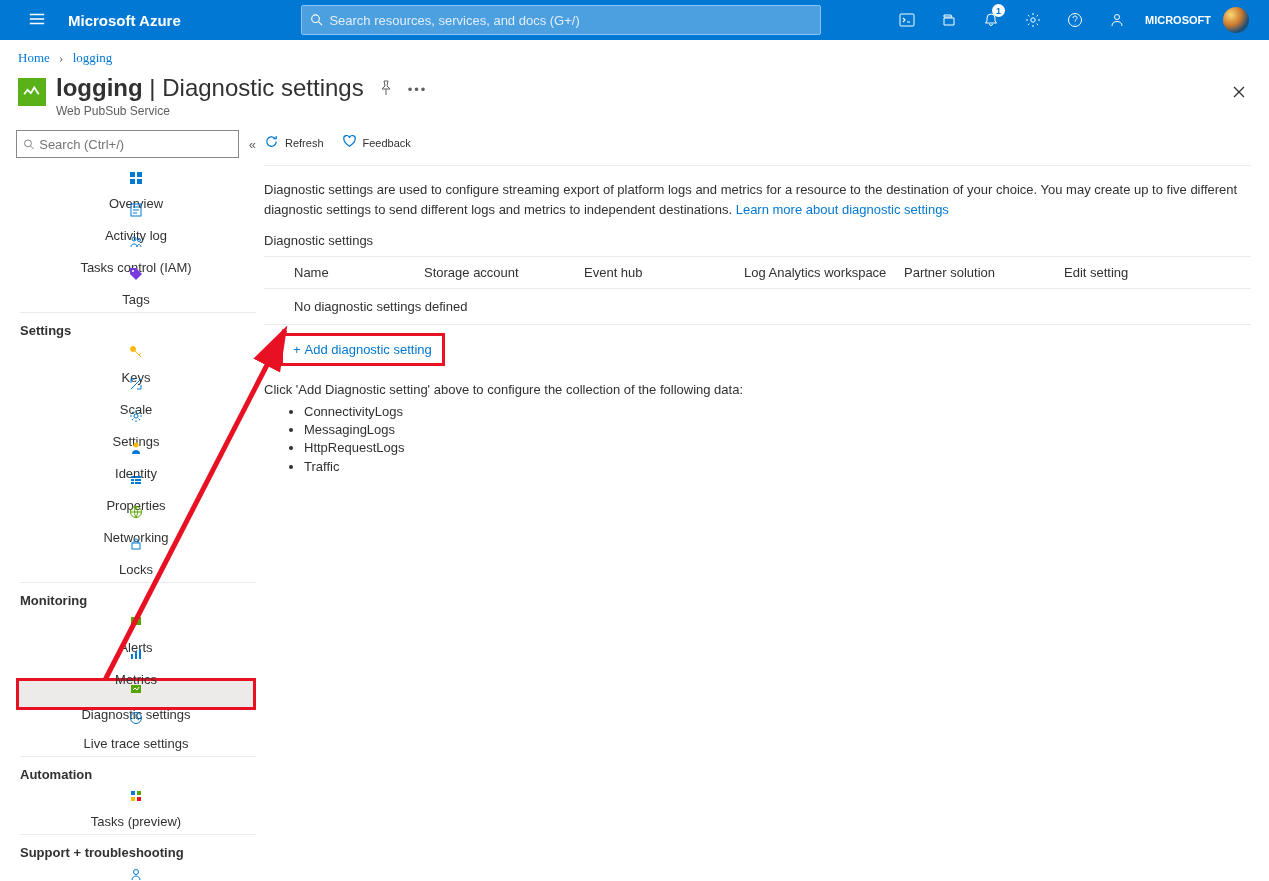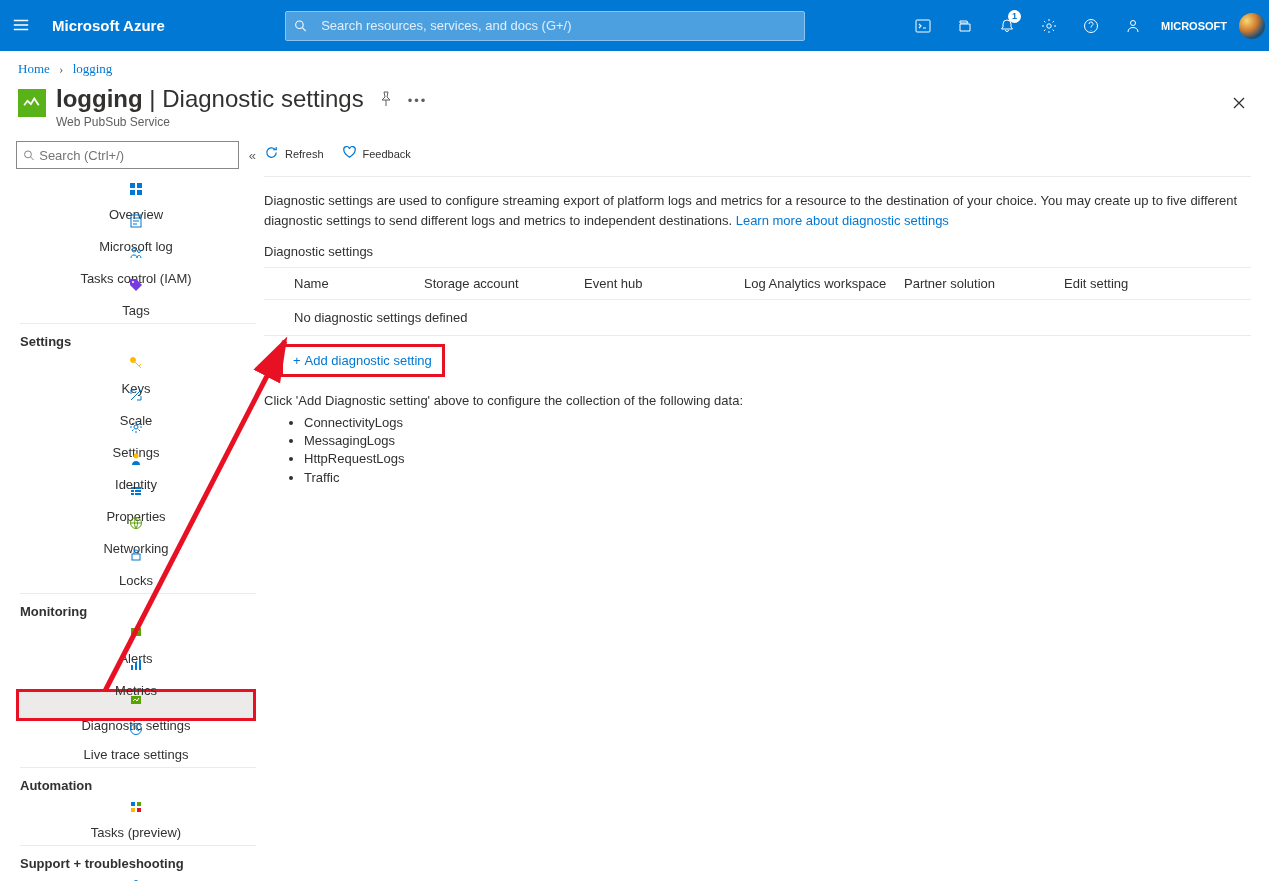"Microsoft Azure" .top-header { height: 51px -> 40px; padding: 0 4px -> 0 20px }
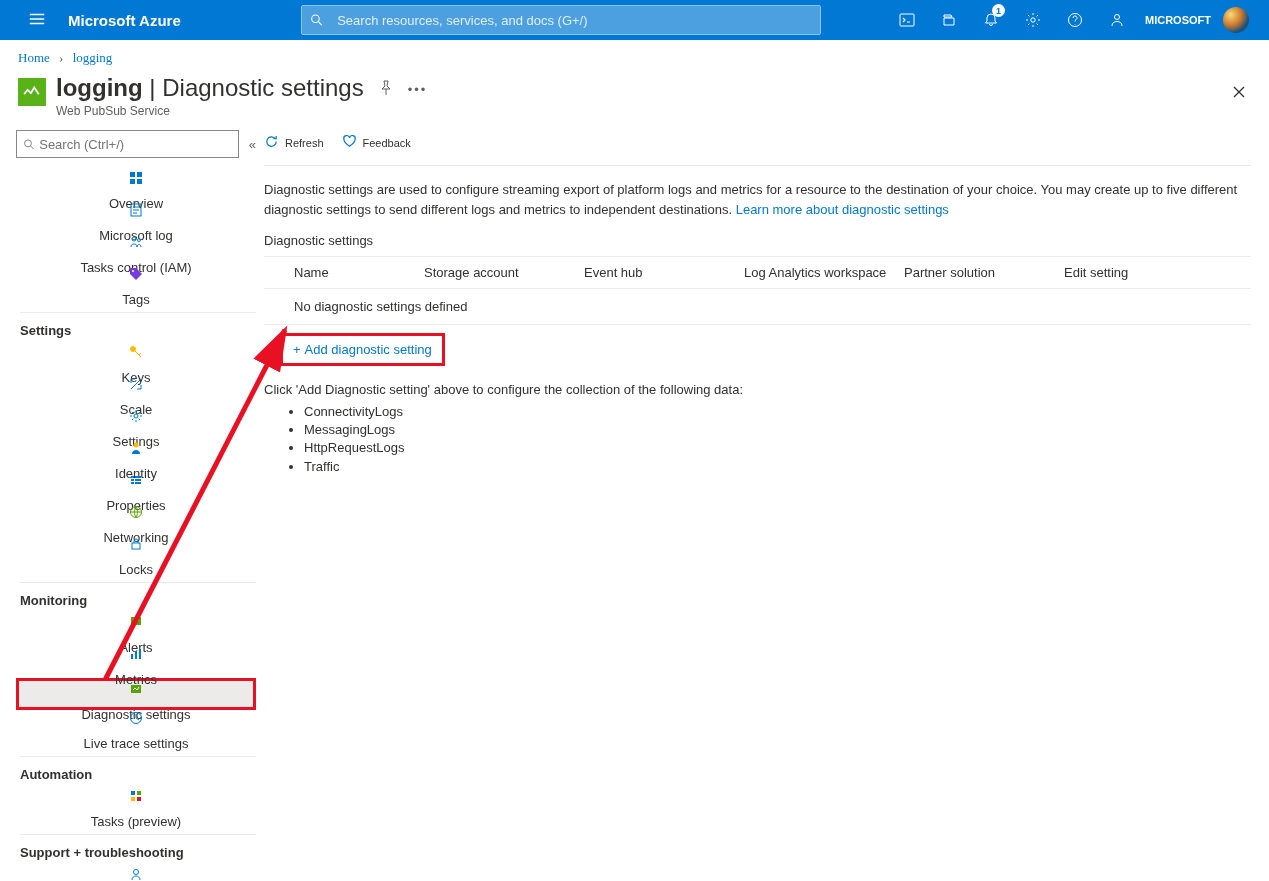"Search resources, services, and docs" .search-box { gap: 8px -> none }
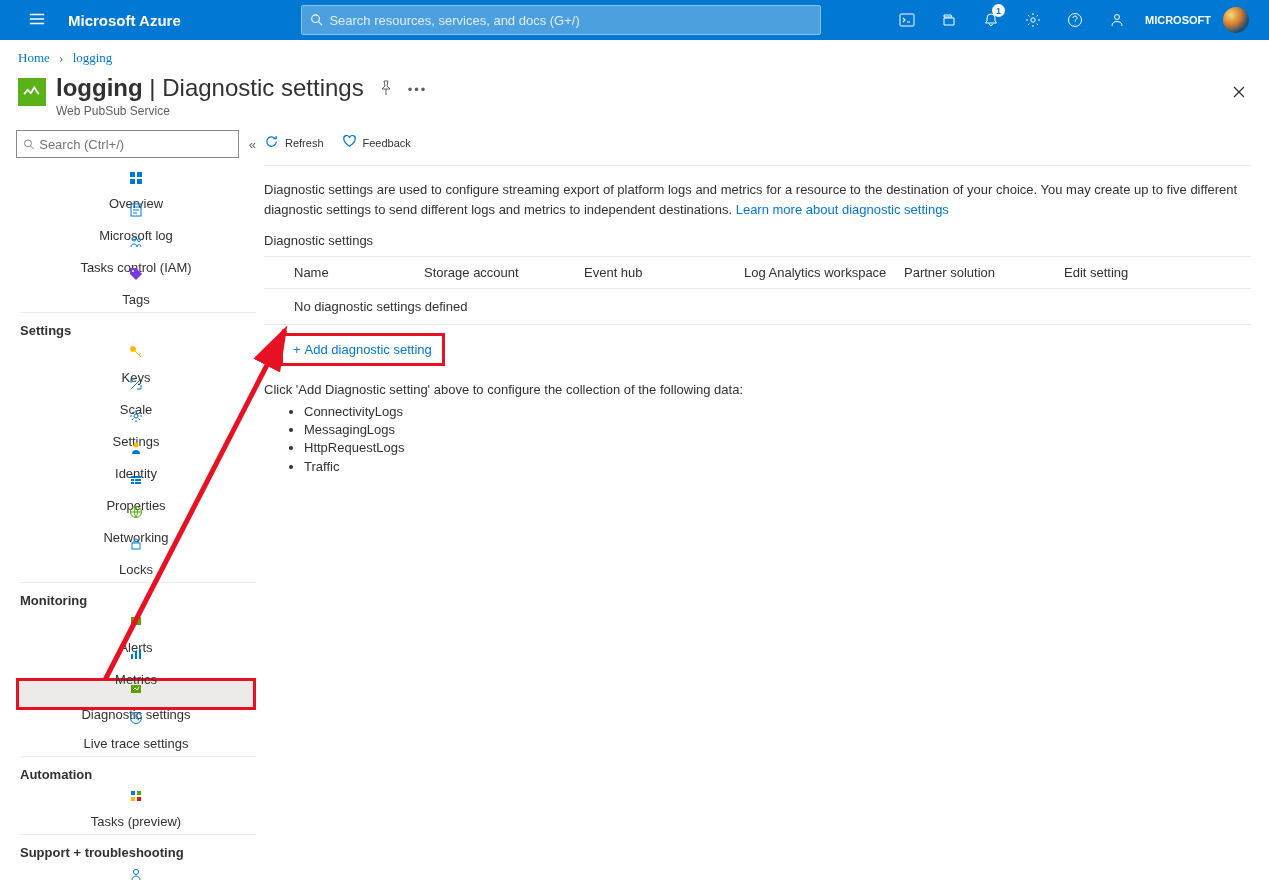"Microsoft log" span { text: Microsoft -> Activity }
